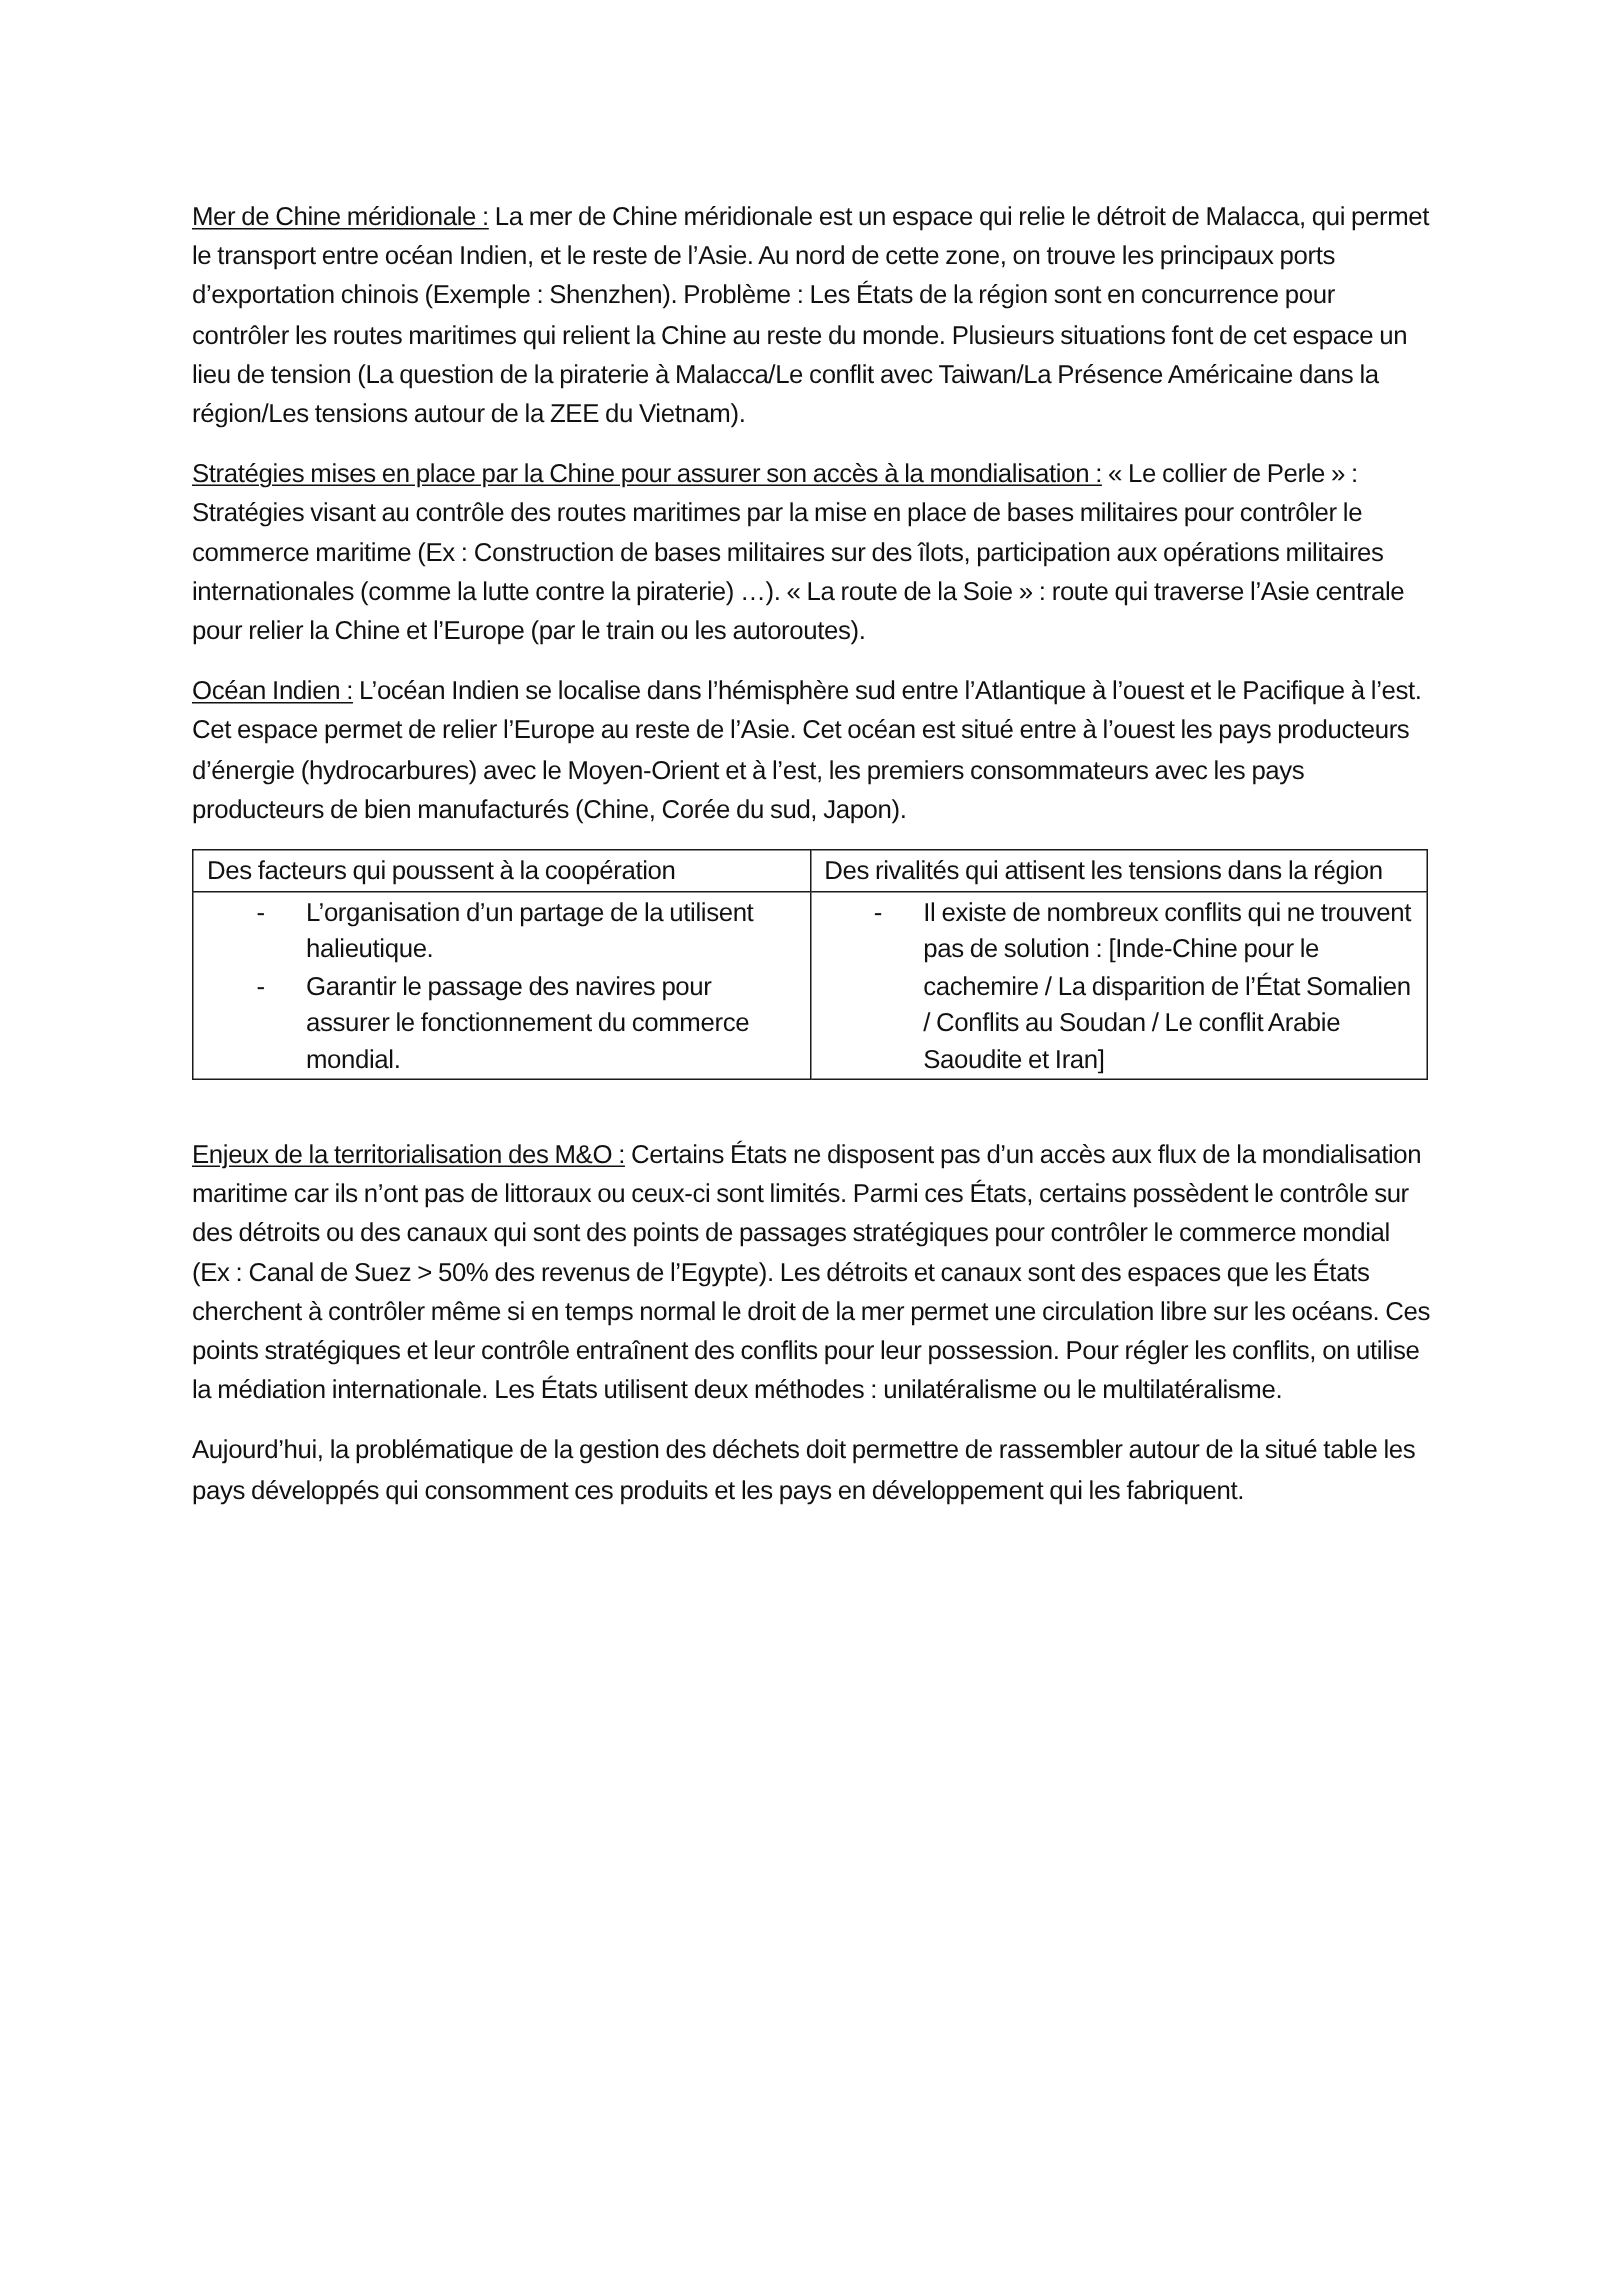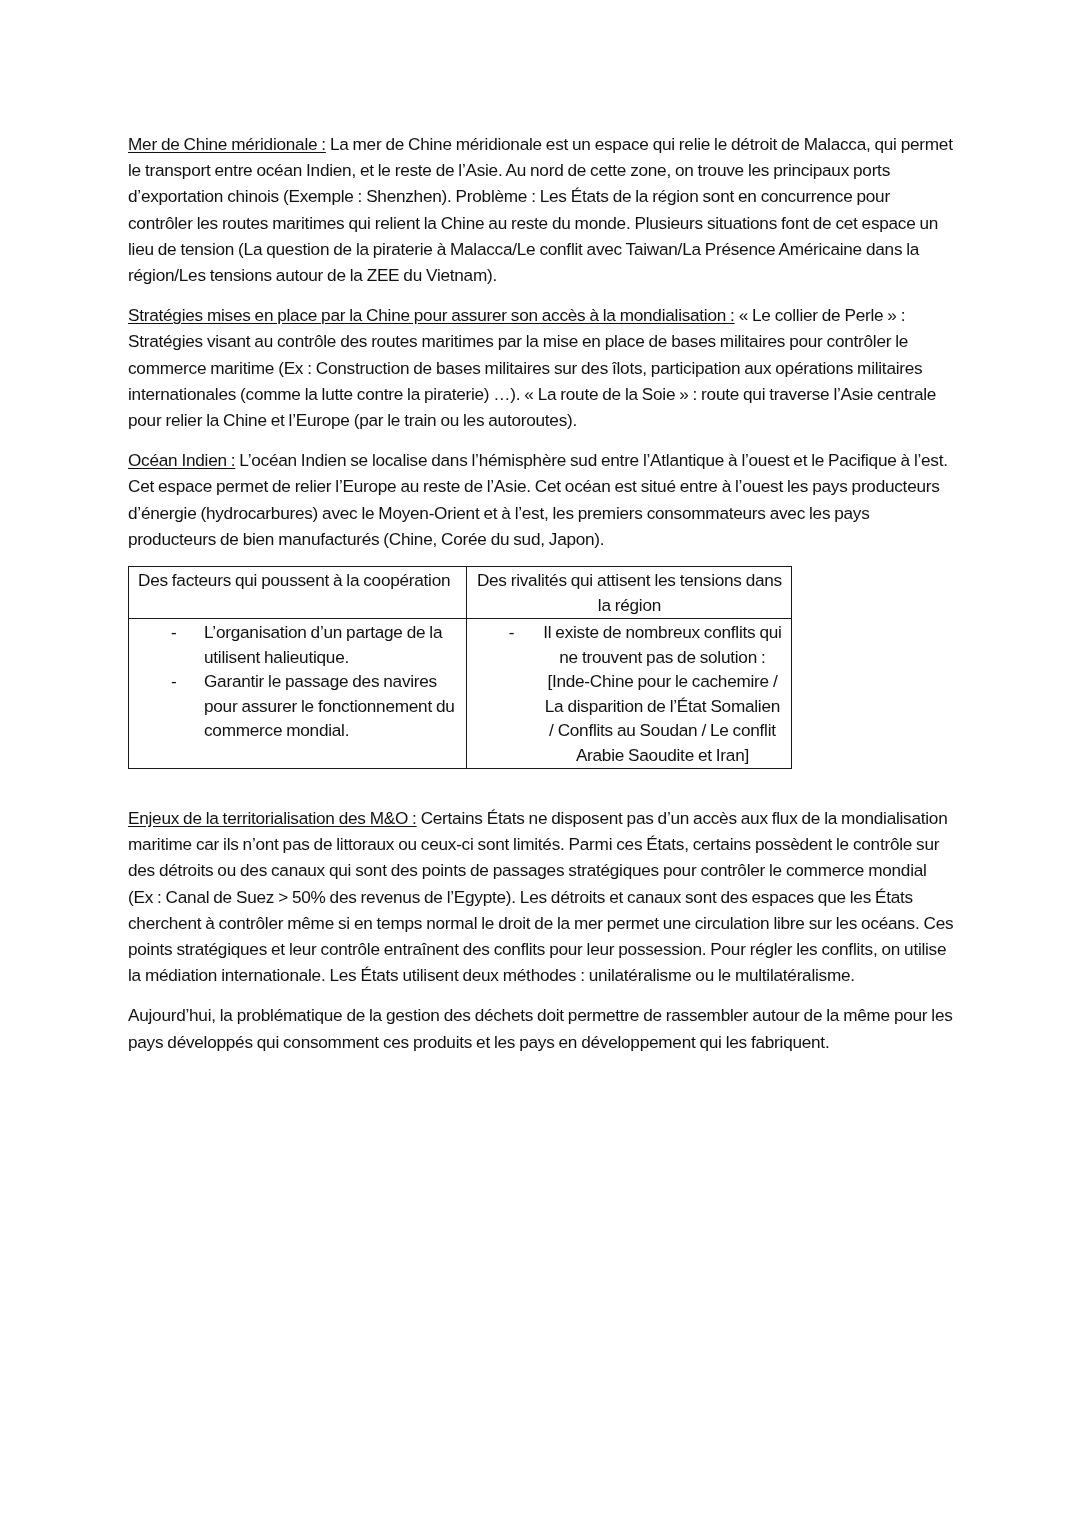"Des facteurs qui poussent à" table.doc-table { width: 664px -> 824px }
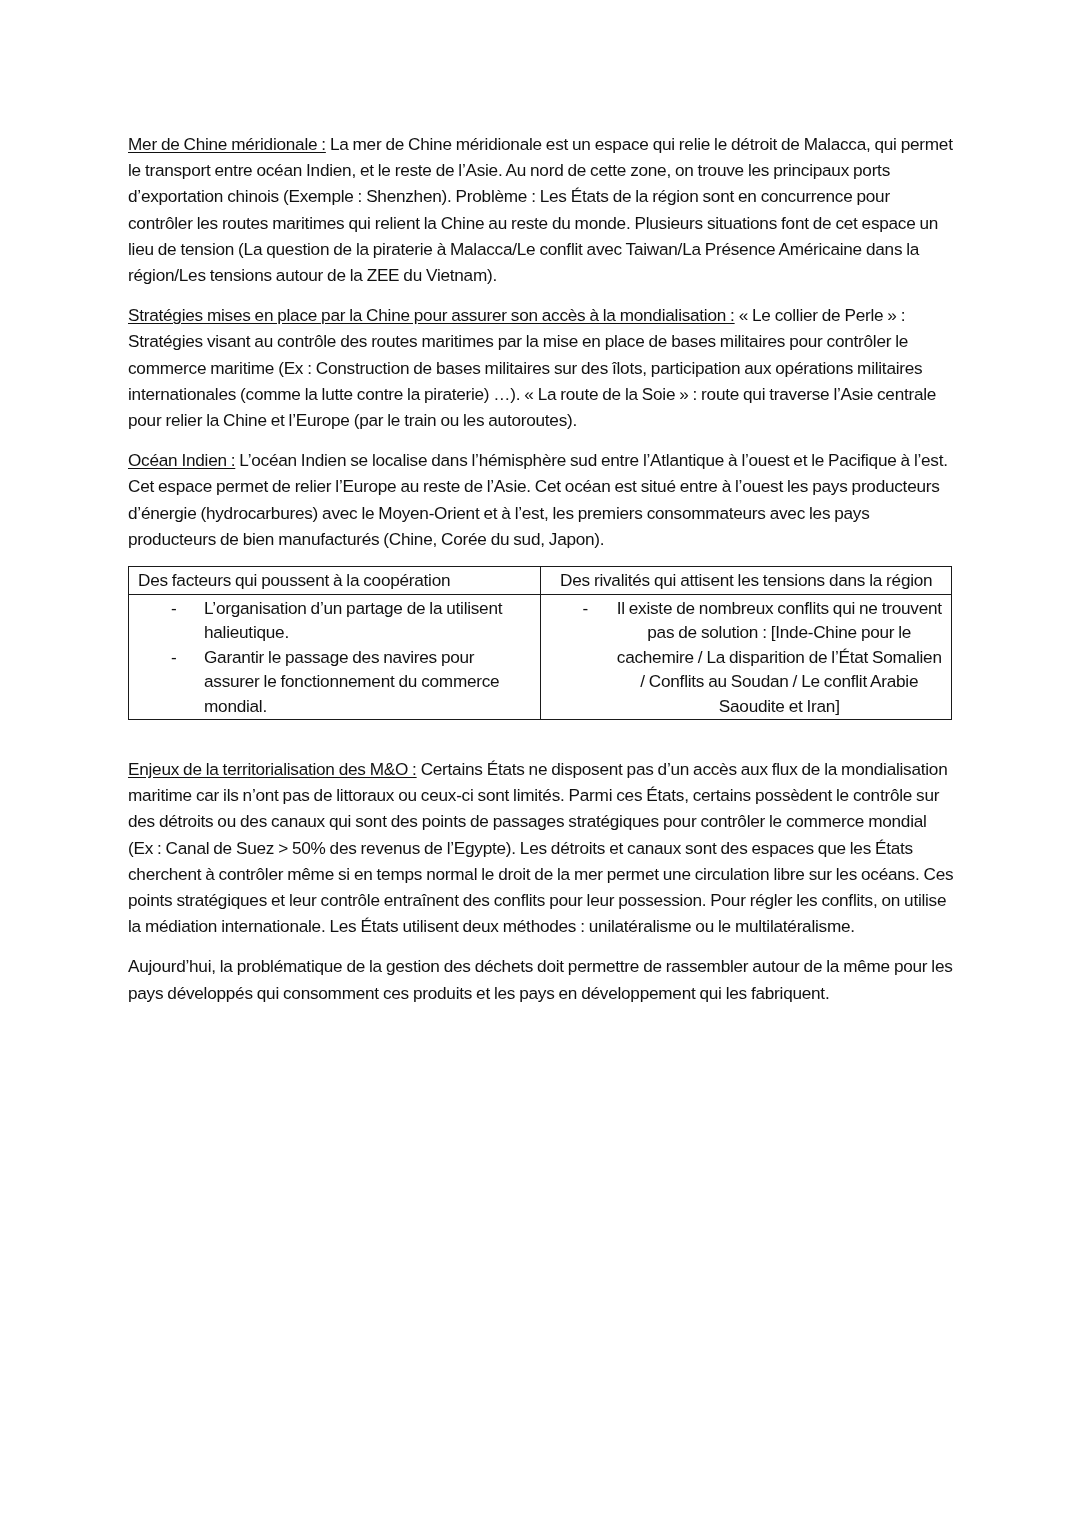"Des rivalités qui attisent les" table.doc-table th.col2, table.doc-table td.col2 { text-align: center -> none }
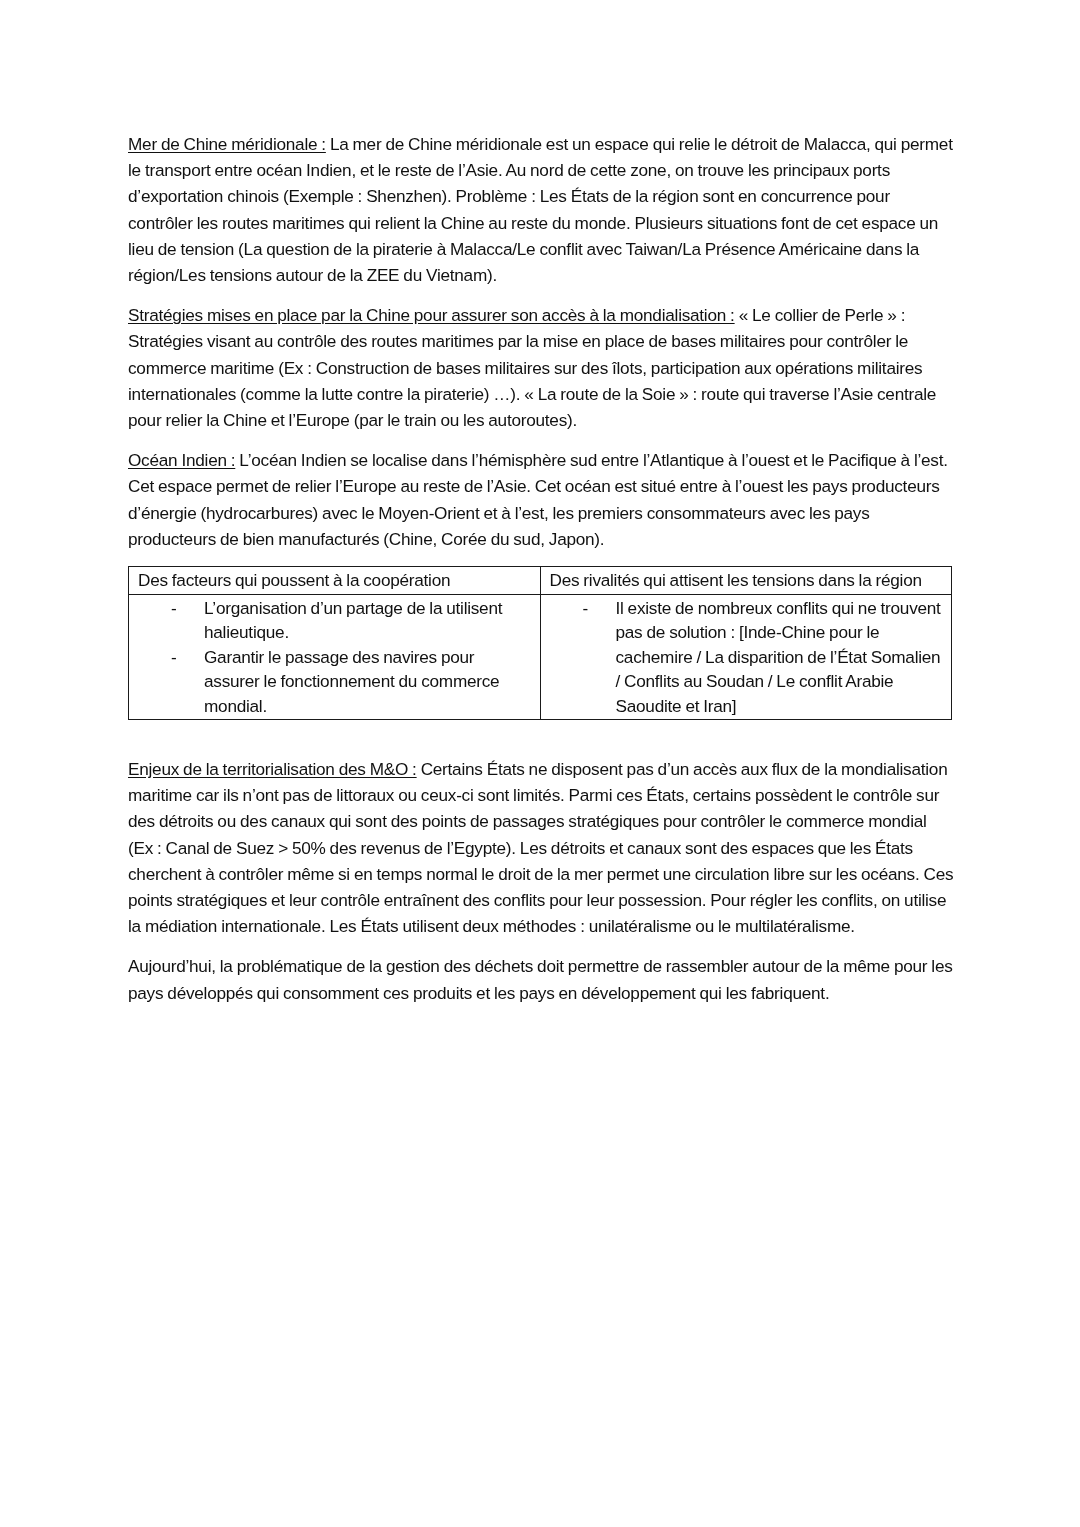"Aujourd’hui, la problématique de la" p.para { text: même pour -> situé table }
